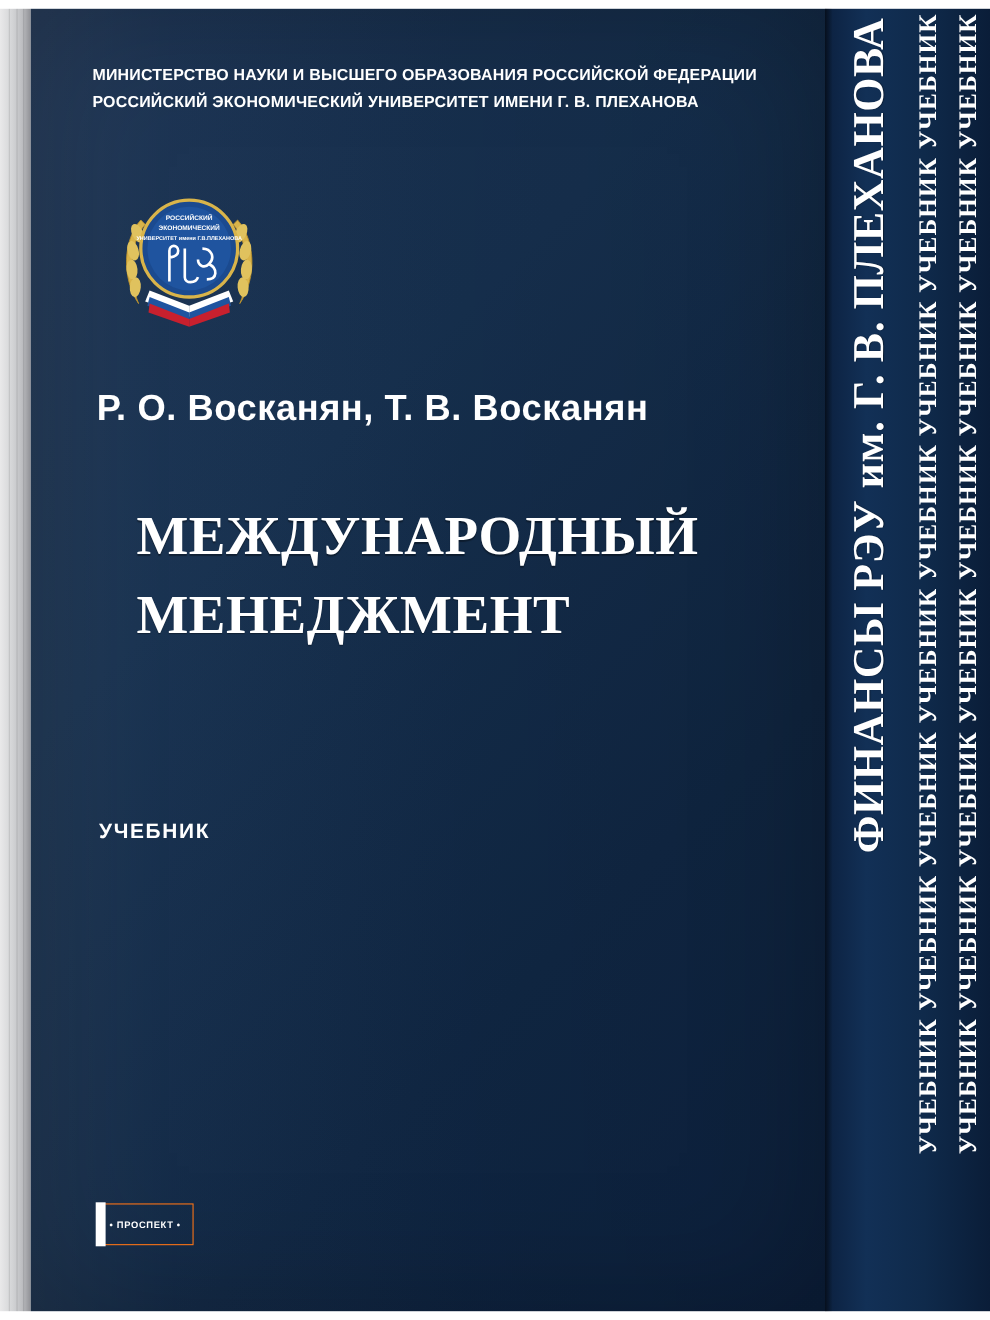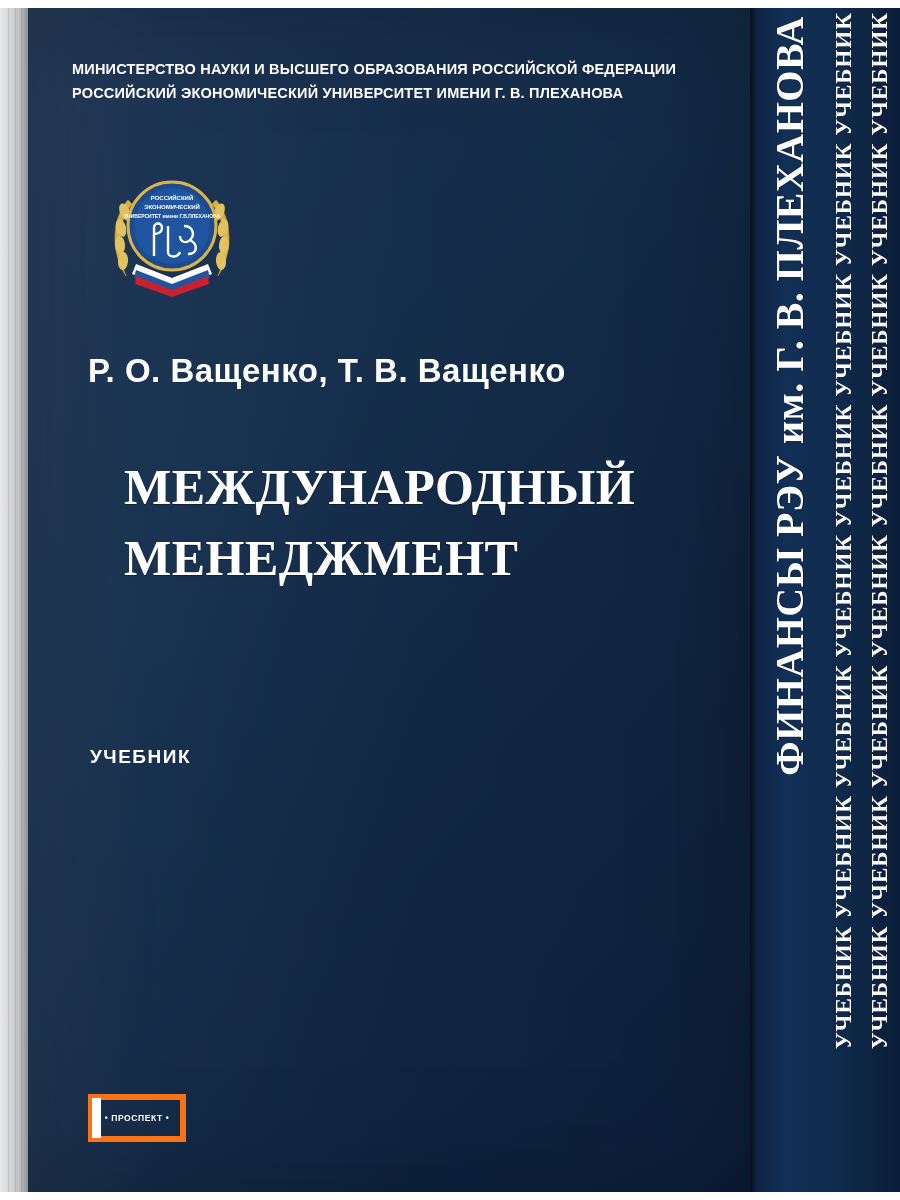"МИНИСТЕРСТВО НАУКИ И ВЫСШЕГО ОБРАЗОВАНИЯ" .ministry { left: 72px -> 84px }
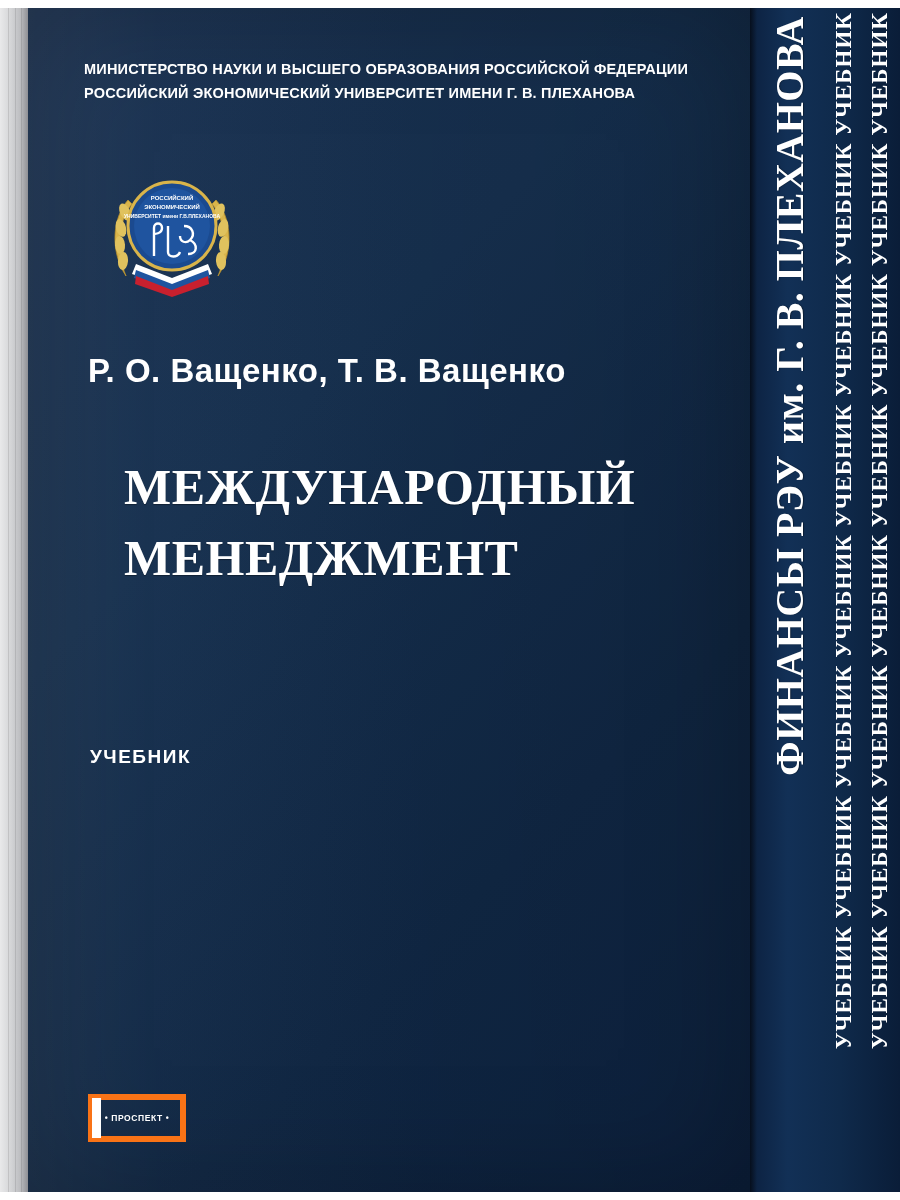"Р. О. Ващенко, Т. В." div.authors { text: Ващенко, Т. В. Ващенко -> Восканян, Т. В. Восканян }
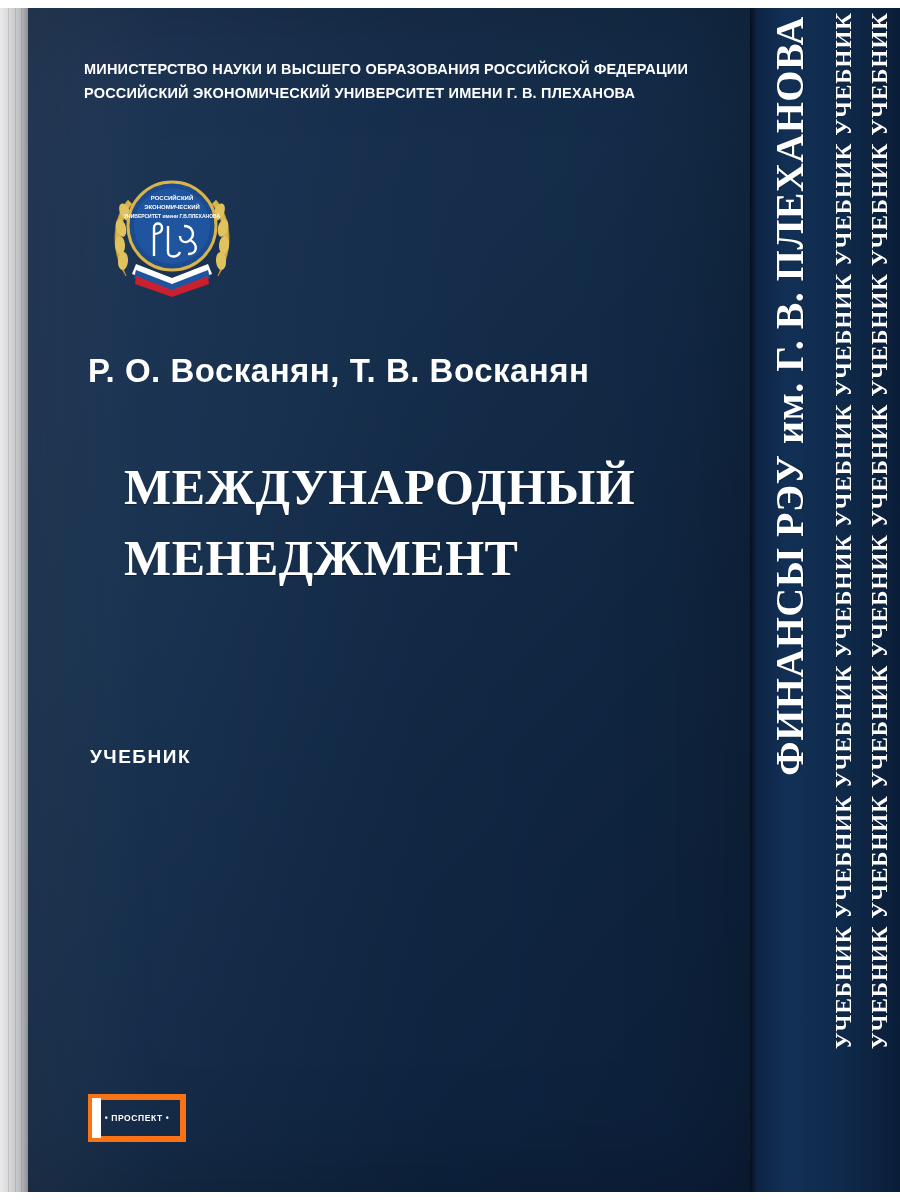"• ПРОСПЕКТ •" .publisher { border: 6px solid #f97316 -> 1px solid #f97316 }
